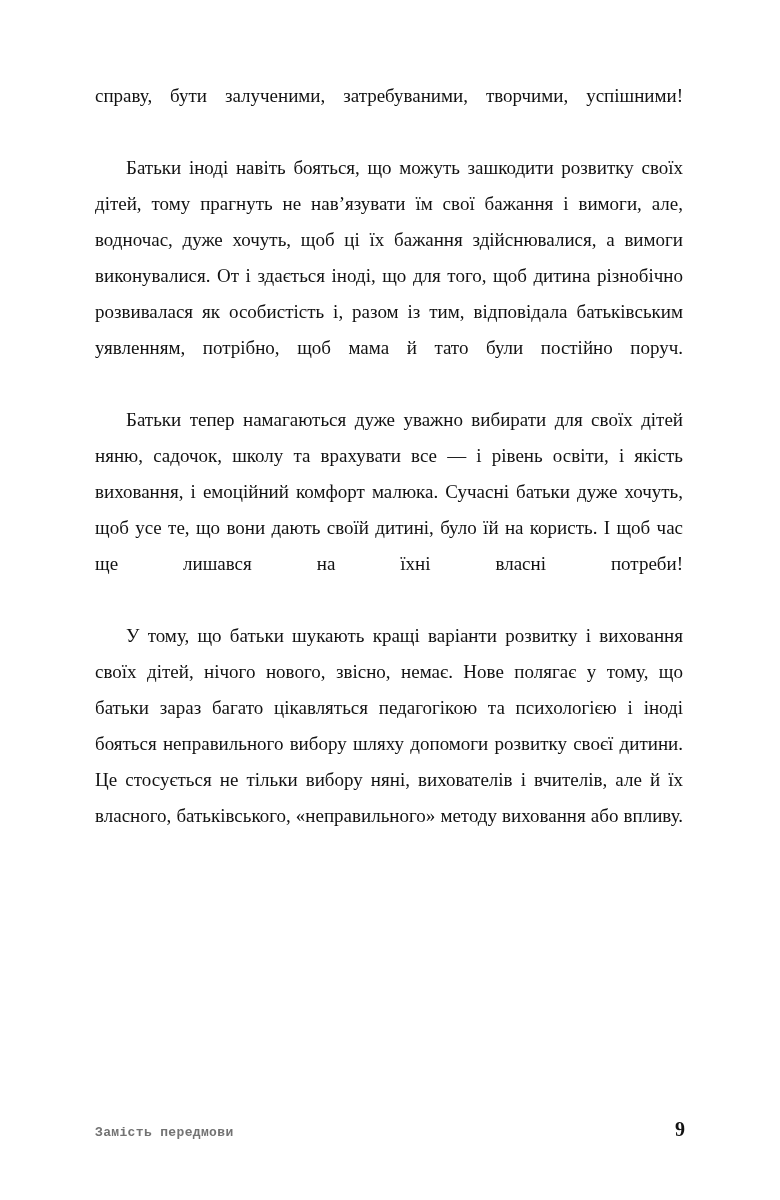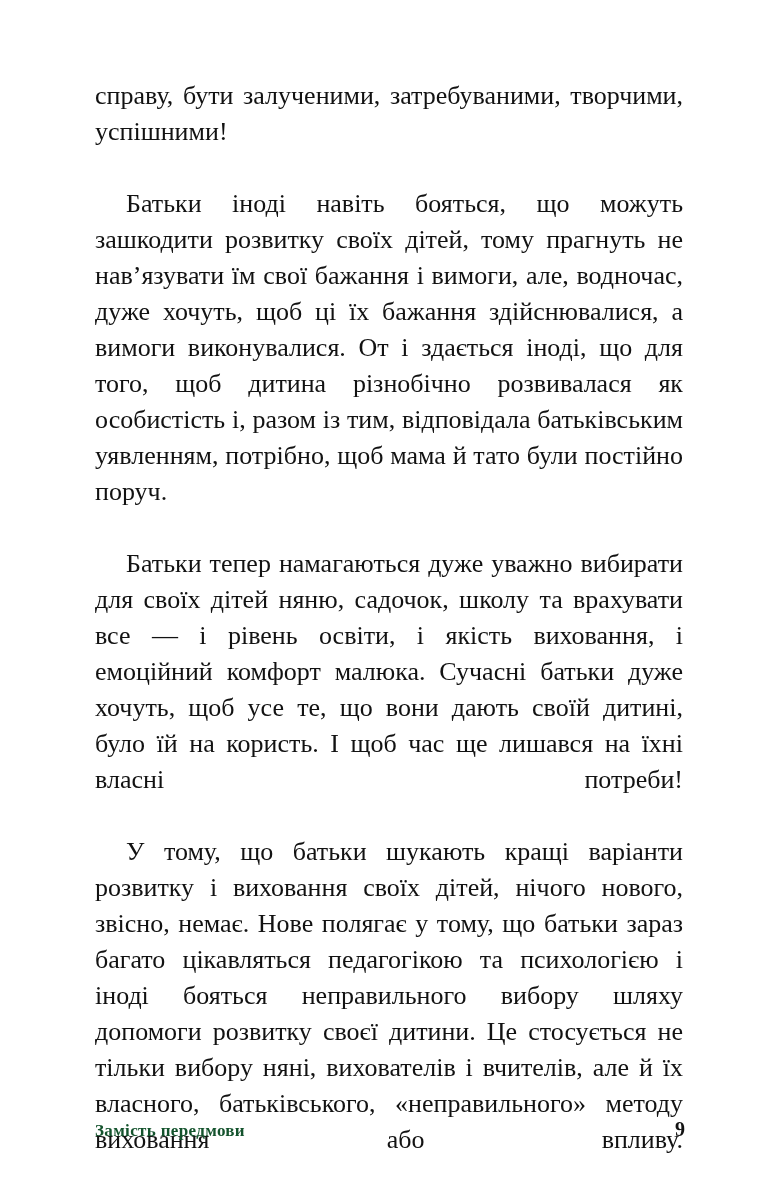"справу, бути залученими, затребуваними," .para { font-size: 26px -> 19px }
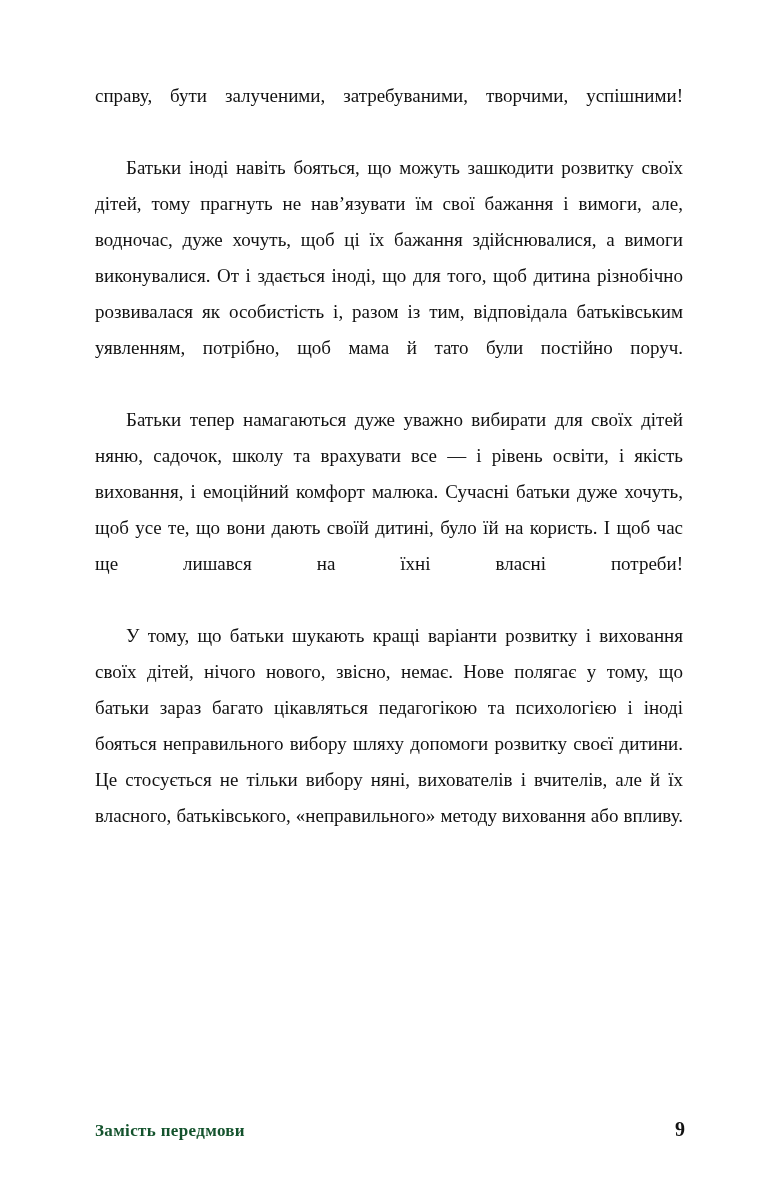"Замість передмови" .running-head { color: #14532d -> #737373; font-family: Liberation Serif, serif -> Liberation Mono, monospace; font-size: 17px -> 13px }
